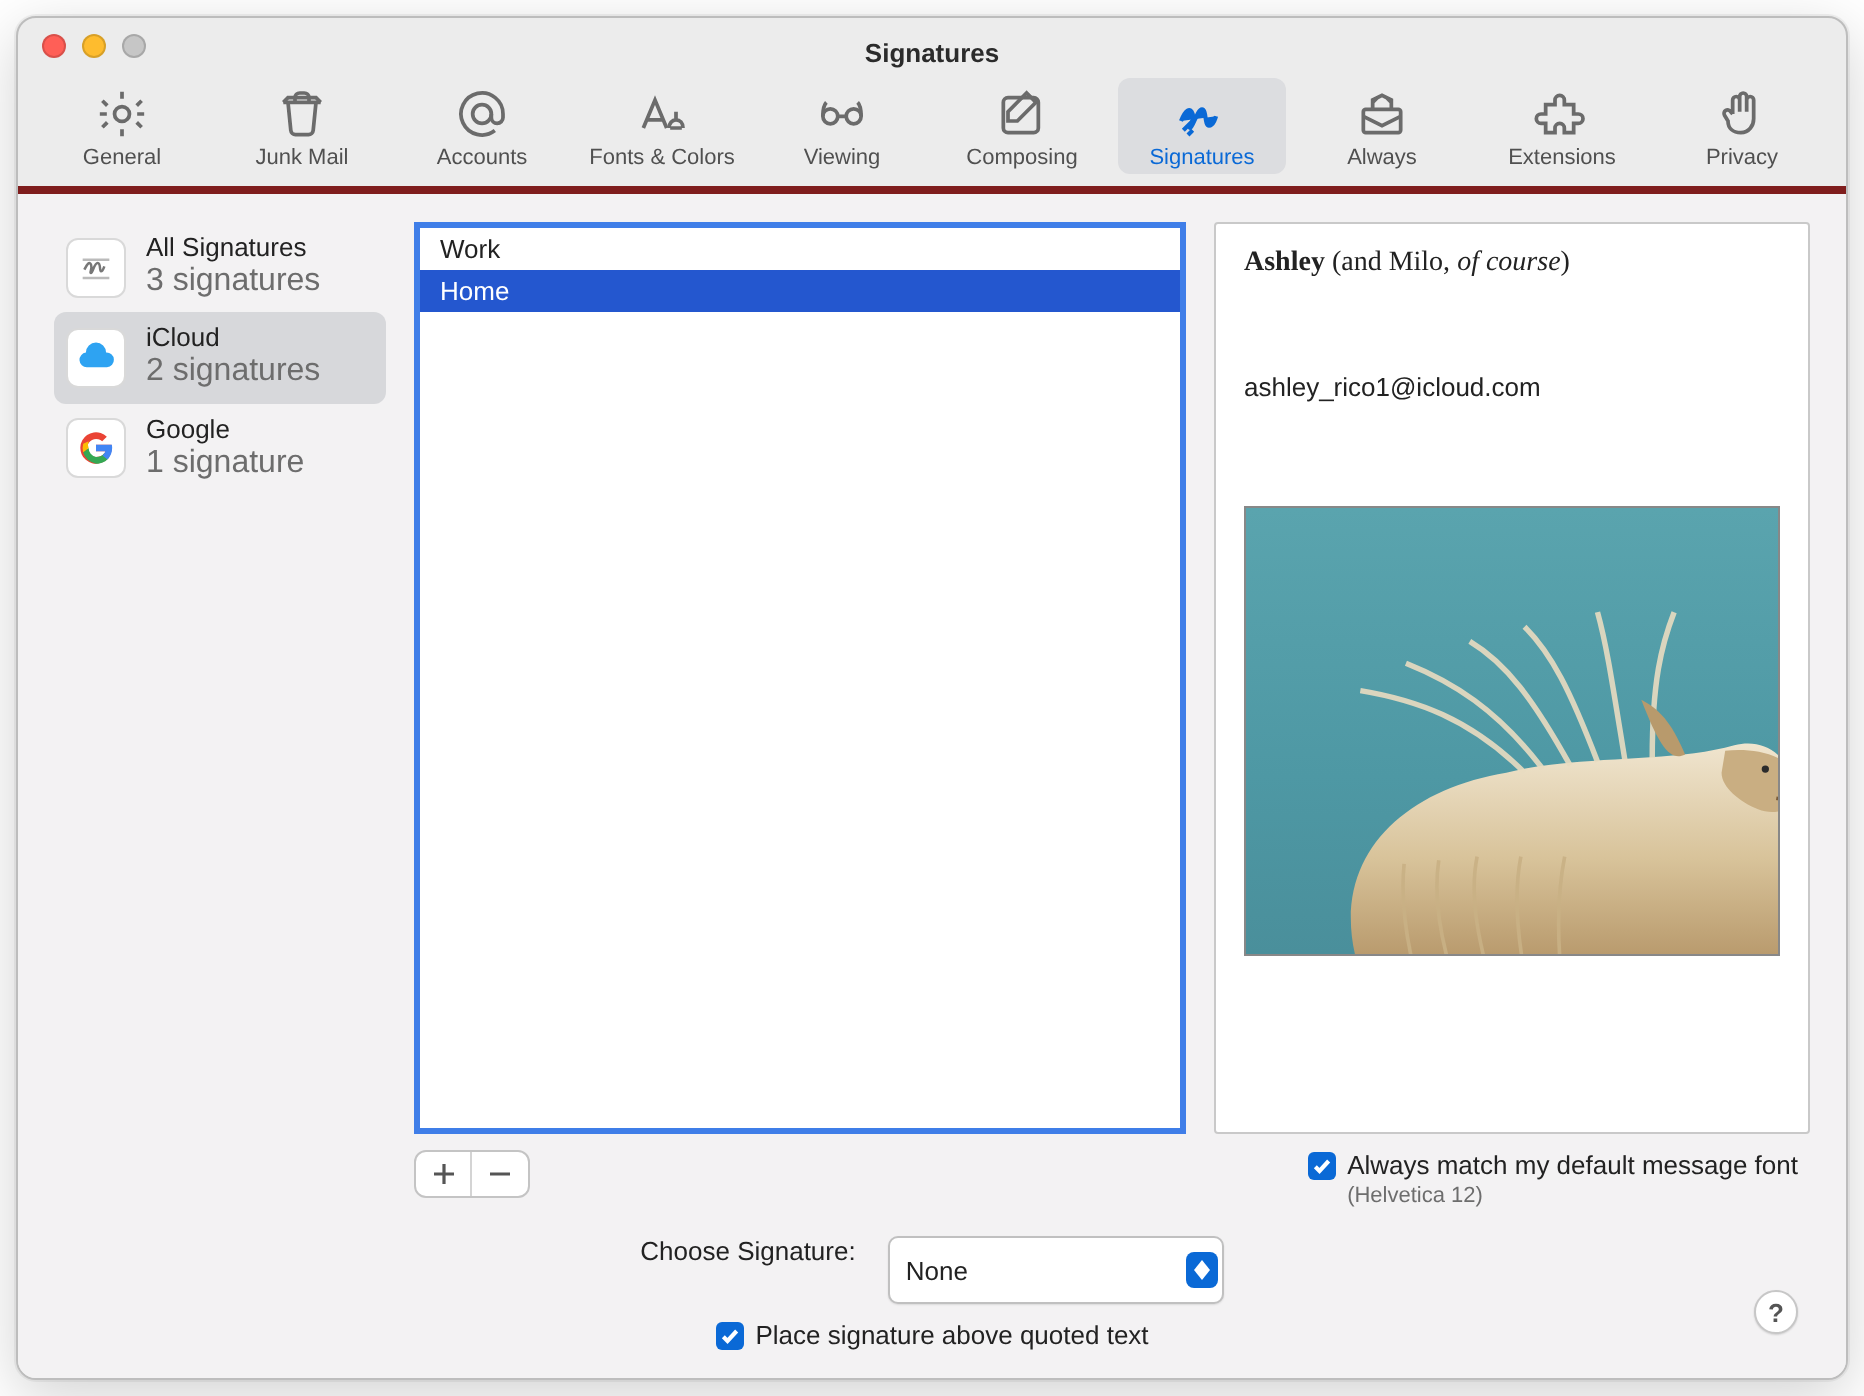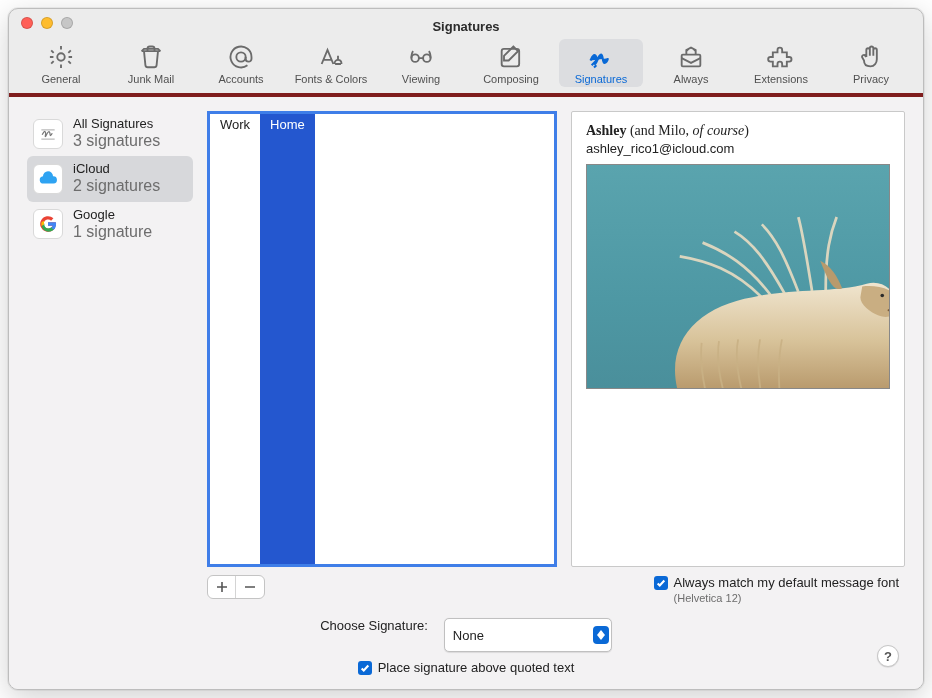"Work" .col-sigs { flex-direction: row -> column; width: 350px -> 386px }
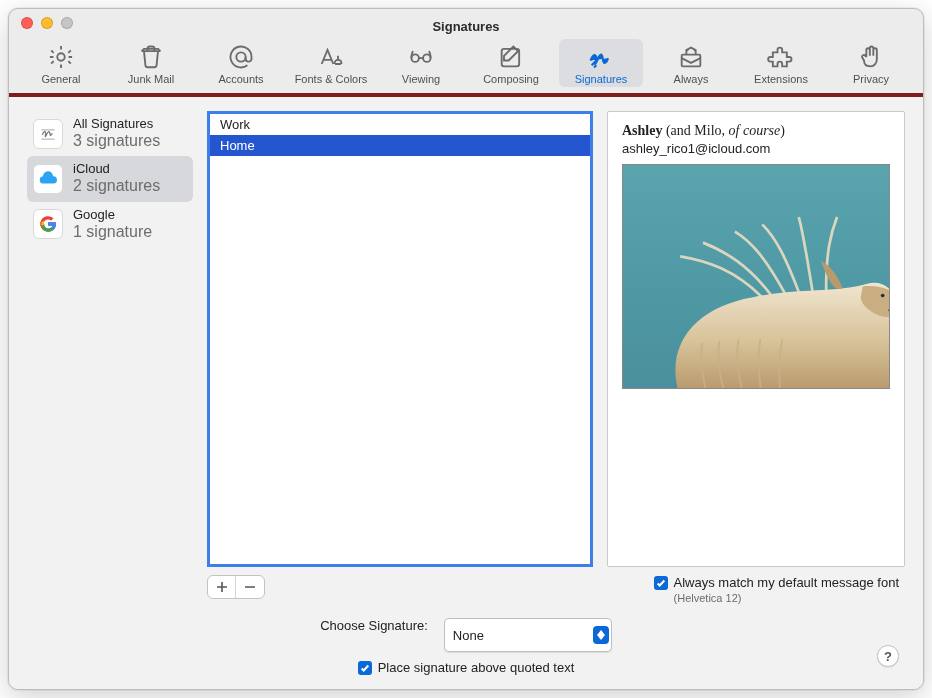"Ashley (and Milo, of course)" .col-preview { gap: none -> 44px }
